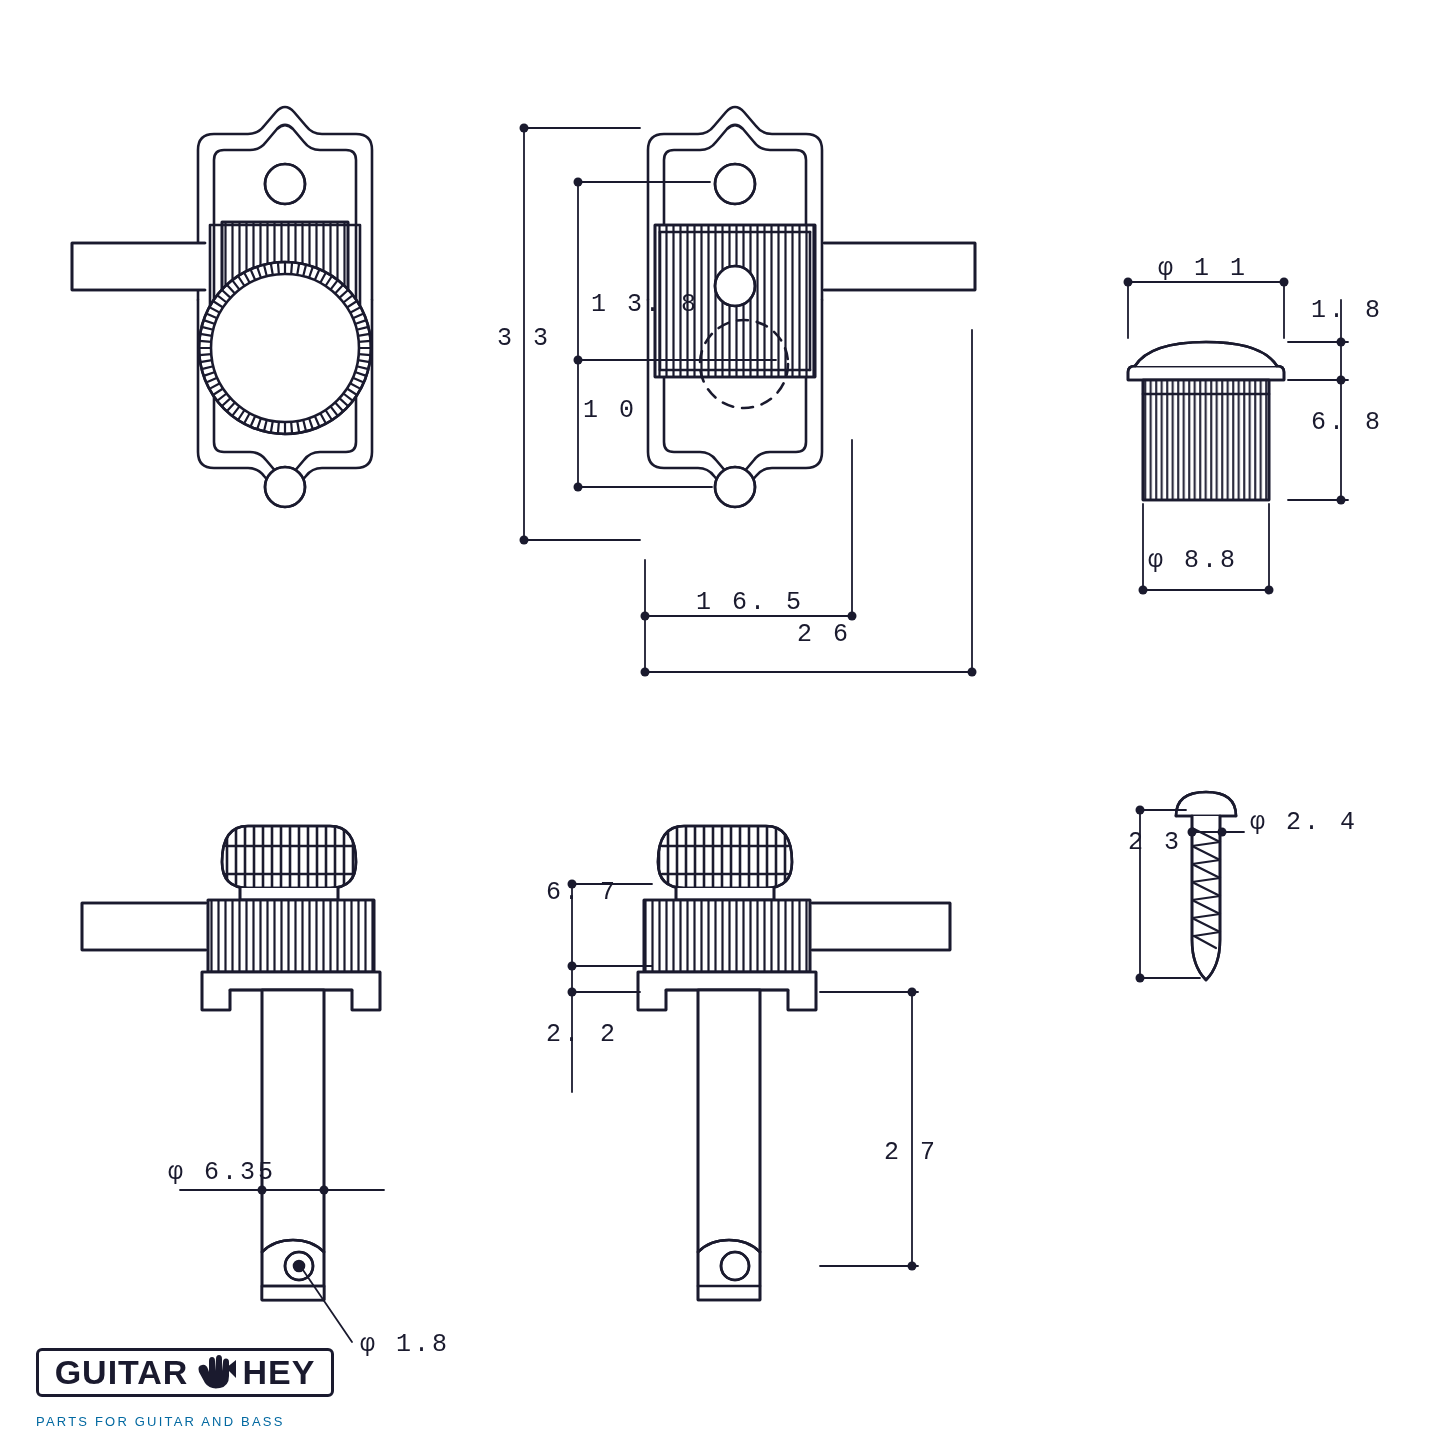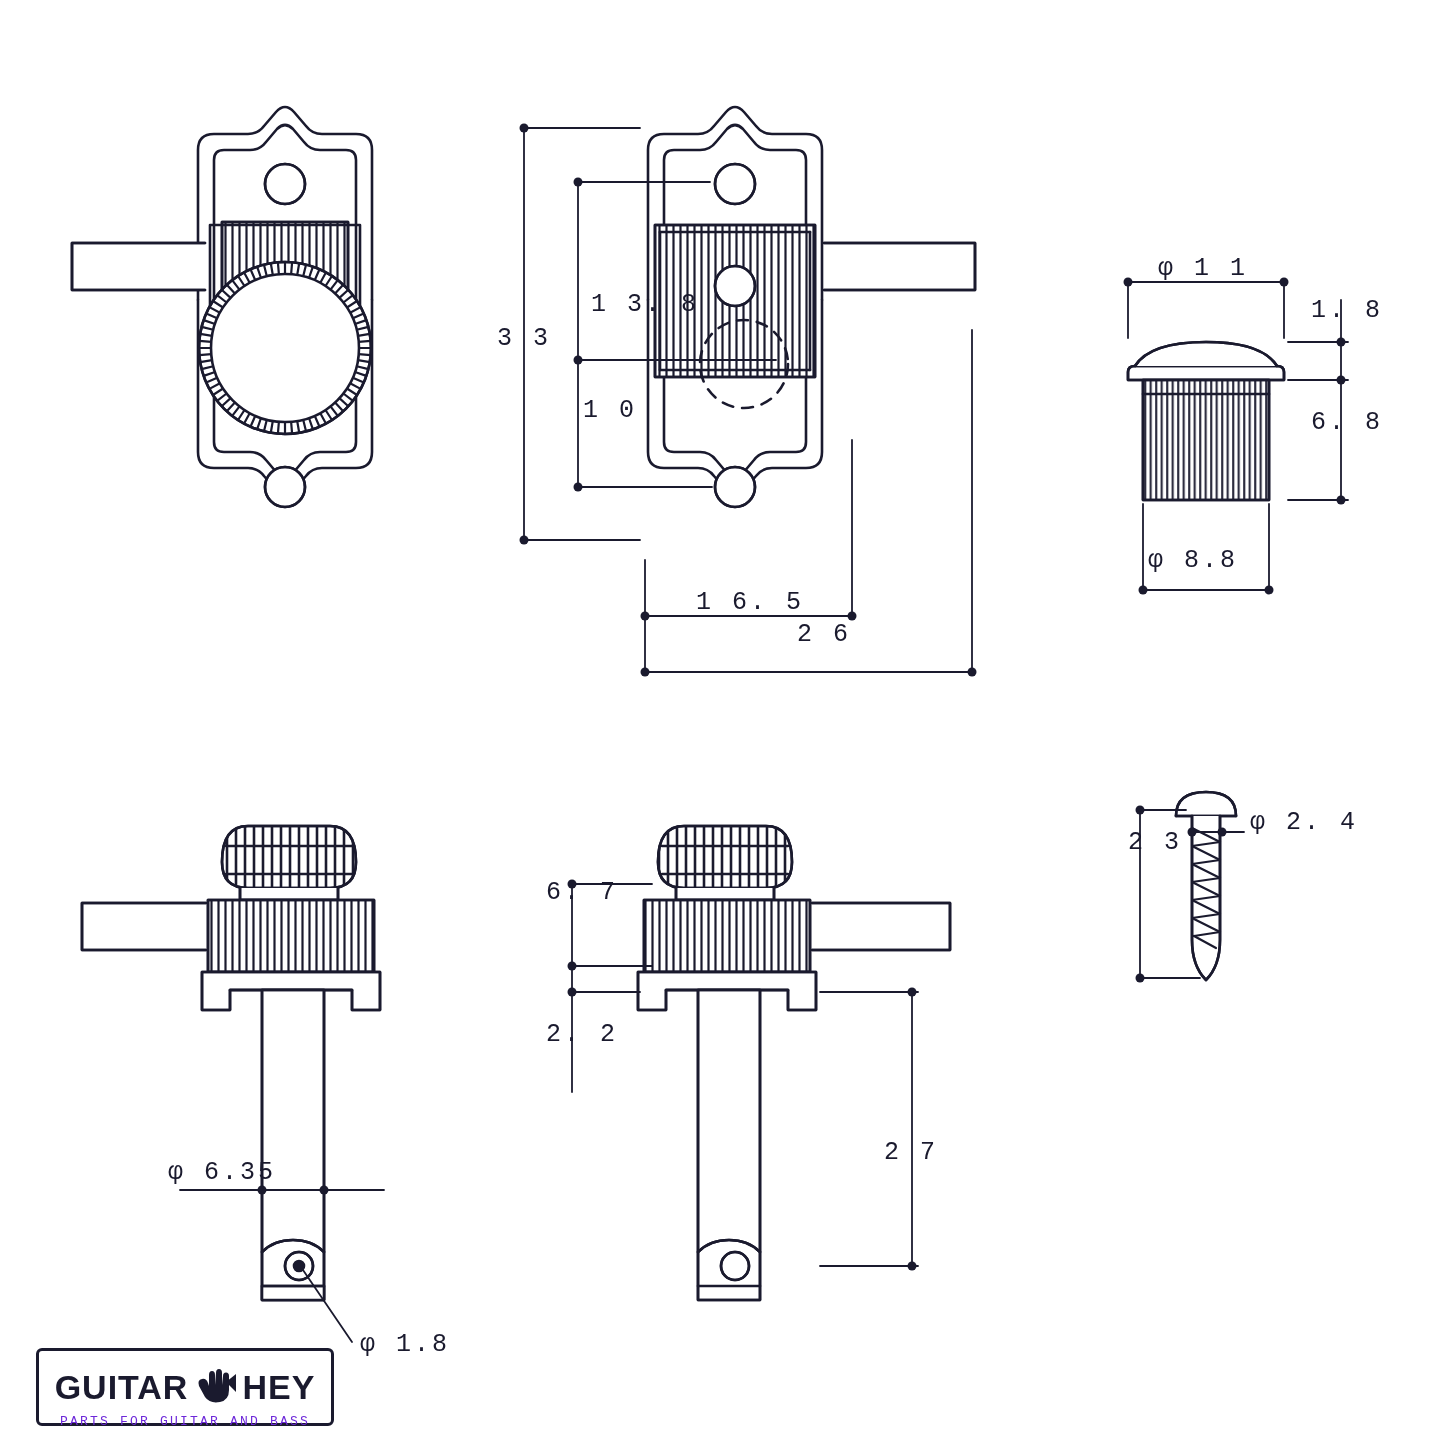"GUITAR" #logo { height: 78px -> 49px }
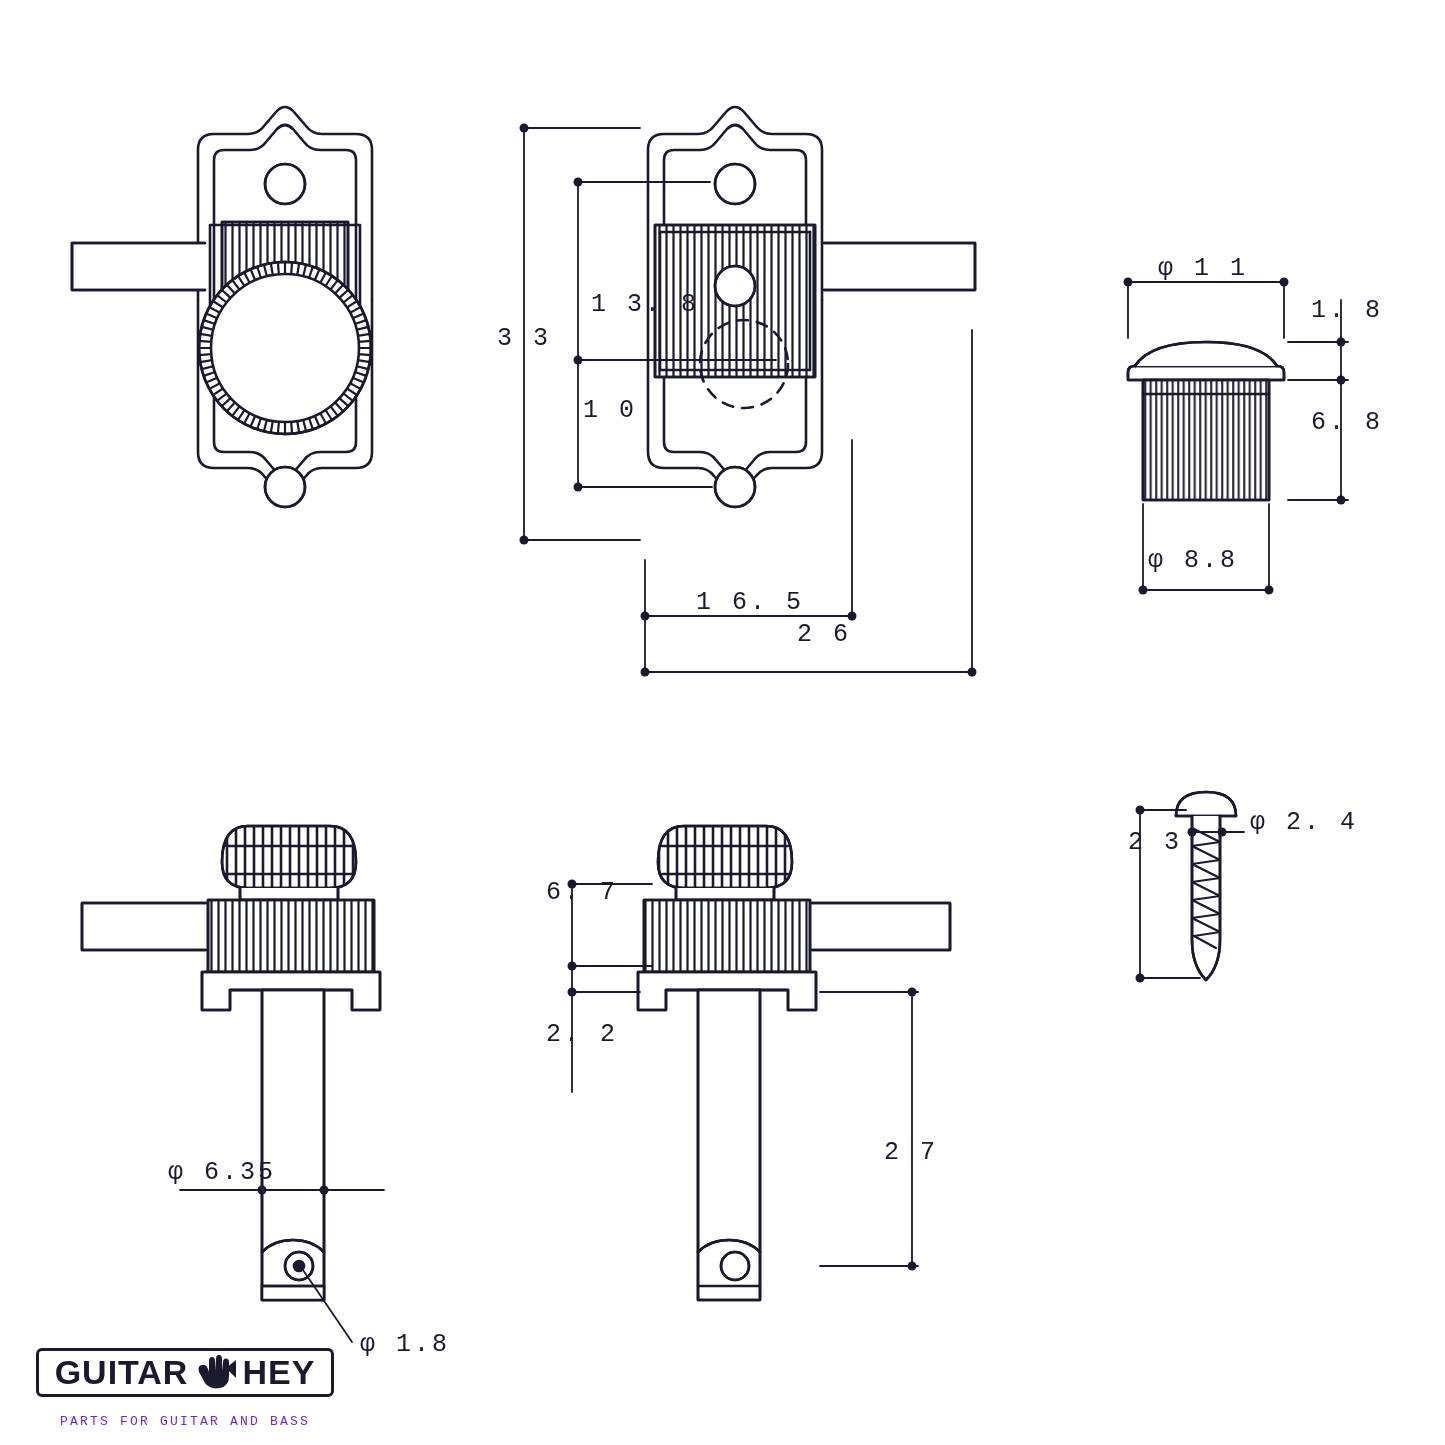"PARTS FOR GUITAR AND BASS" #logo-sub { color: #6d28d9 -> #0369a1; font-family: Liberation Mono, monospace -> Liberation Sans, sans-serif; text-align: center -> left }
